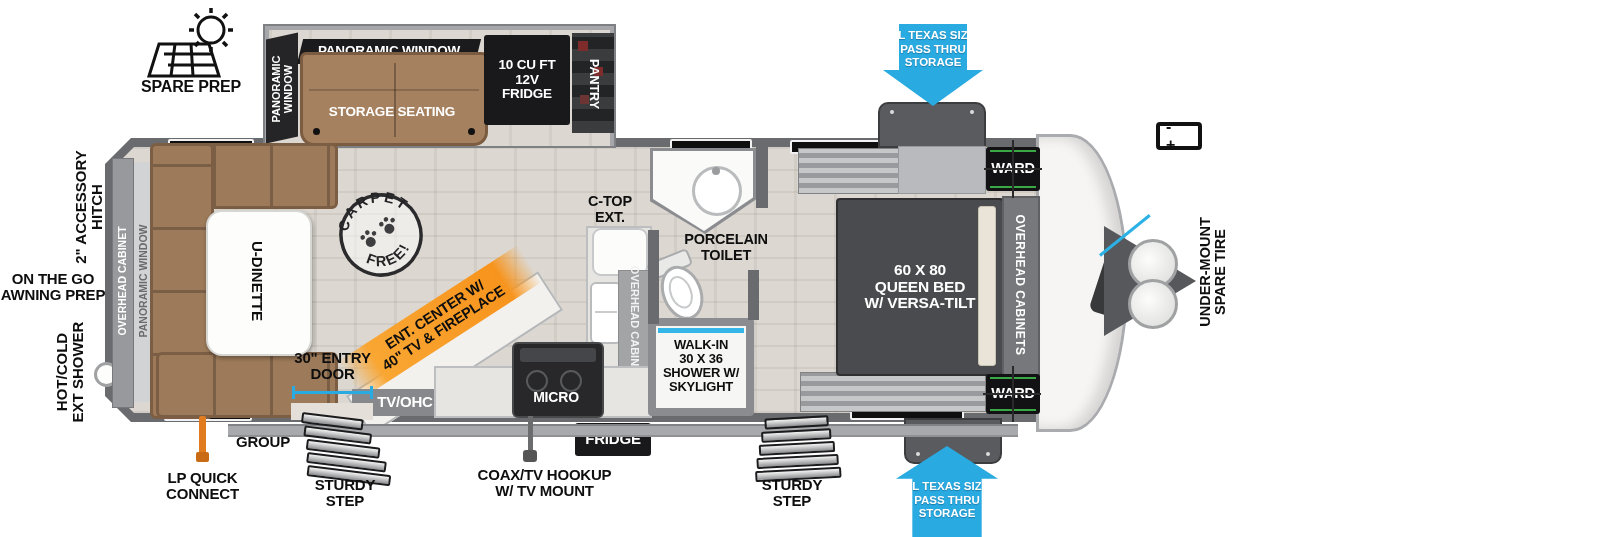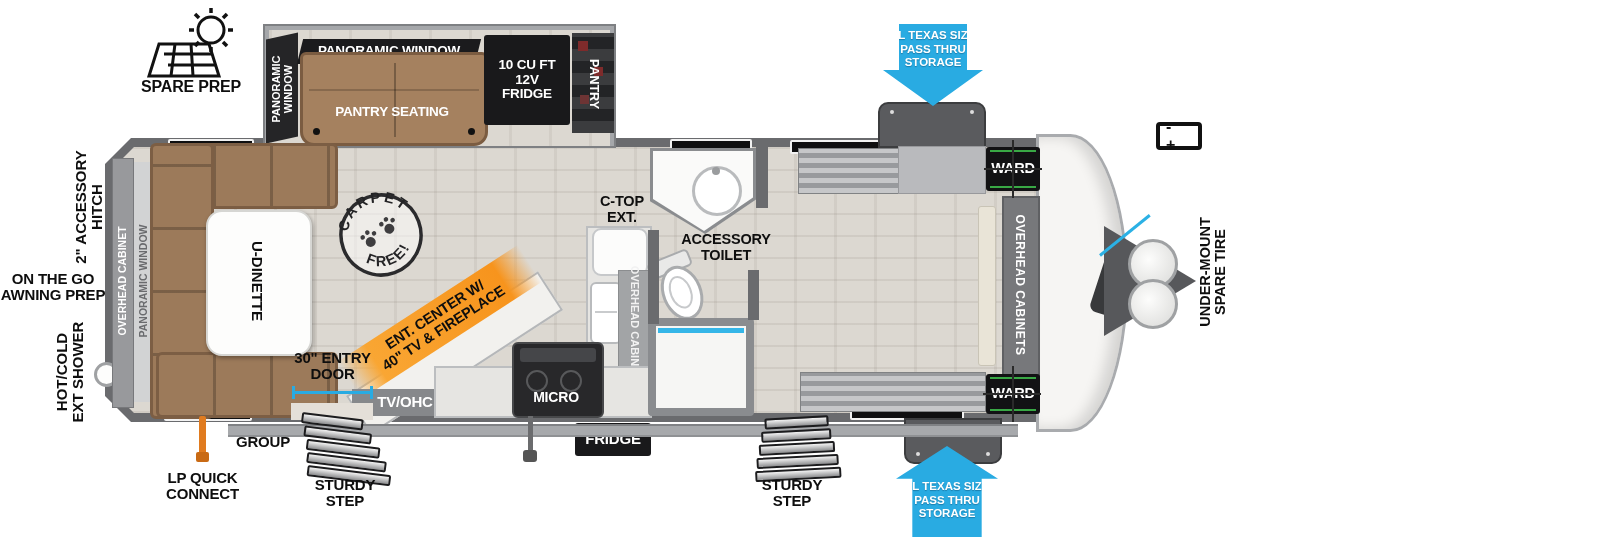"PANTRY SEATING" div.lbl { text: PANTRY -> STORAGE }
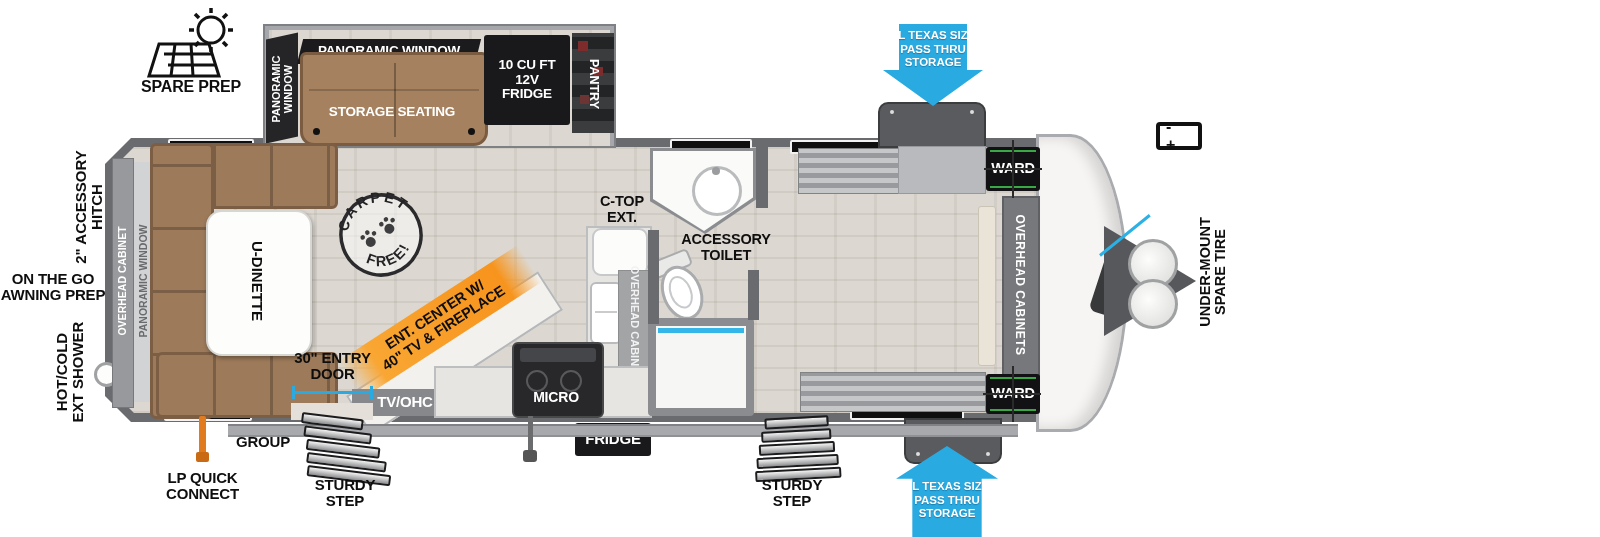"C-TOP" div.lbl { left: 584px -> 572px }
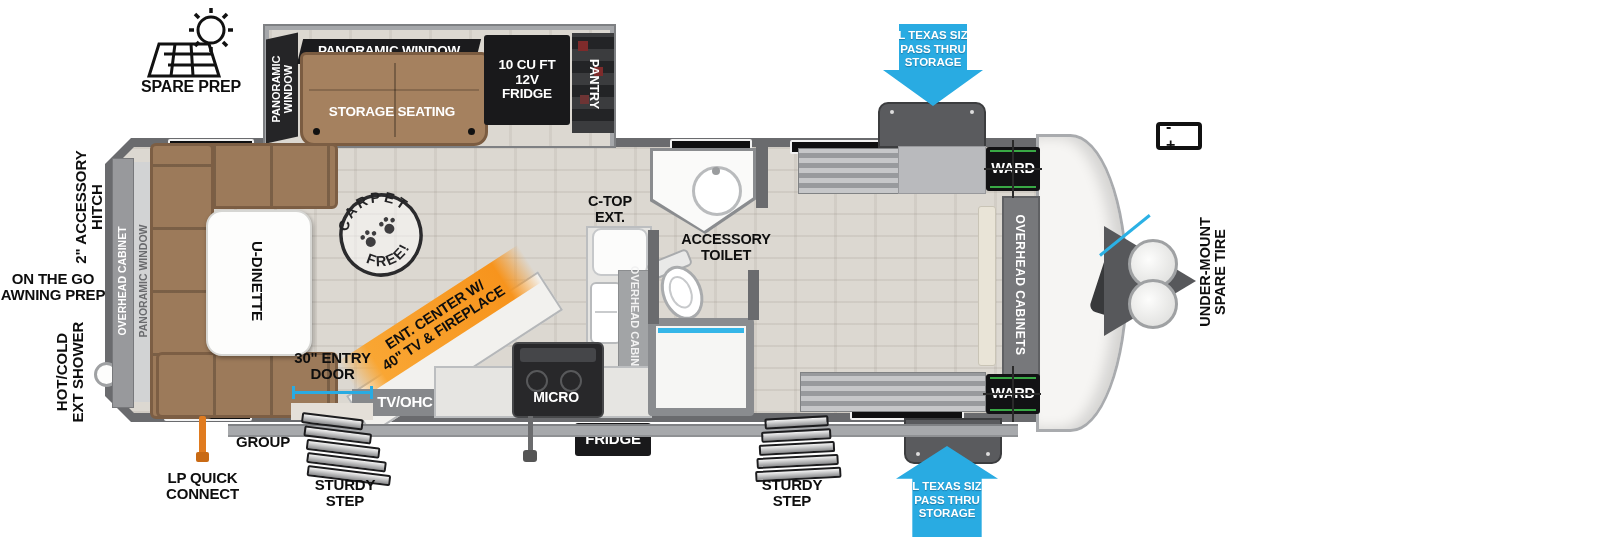"ACCESSORY" div.lbl { text: ACCESSORY -> PORCELAIN }
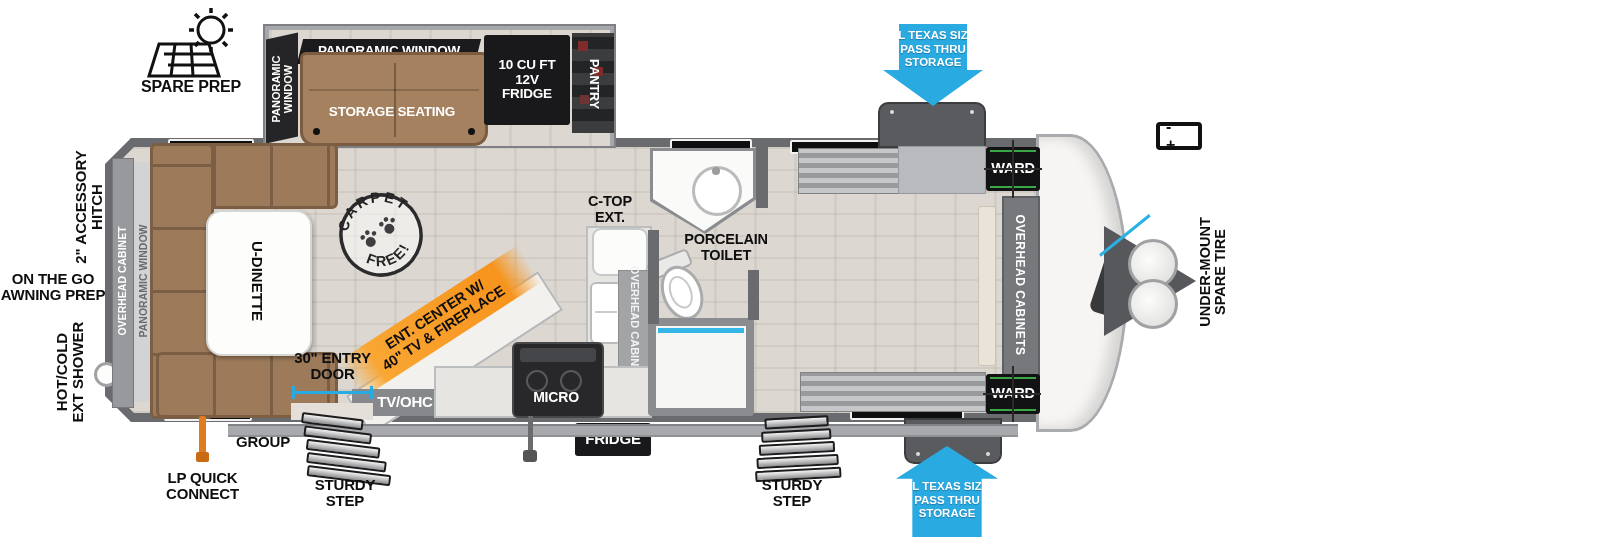"60 X 80" div.abs { html: none -> <div> <span>60 X 80 QUEEN BED W/ VERSA-TILT</span> </div> }
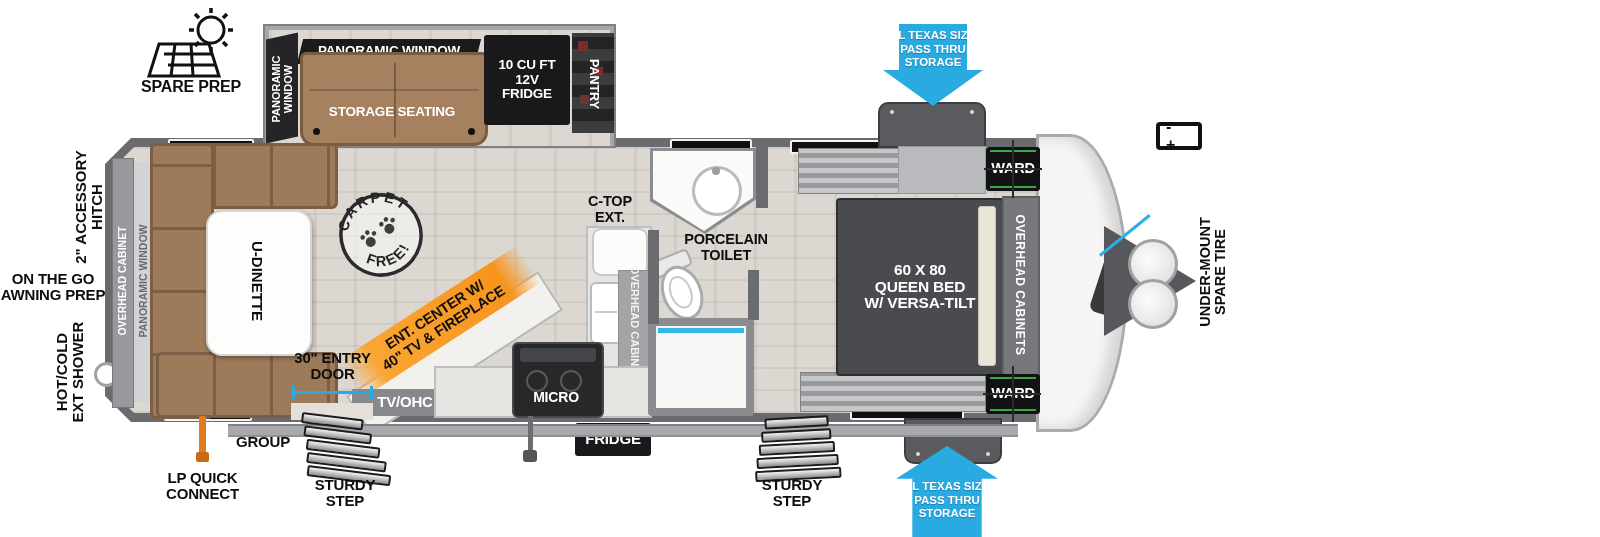"WALK-IN" div.lbl { html: none -> <div>WALK-IN 30 X 36 SHOWER W/ SKYLIGHT</div> }
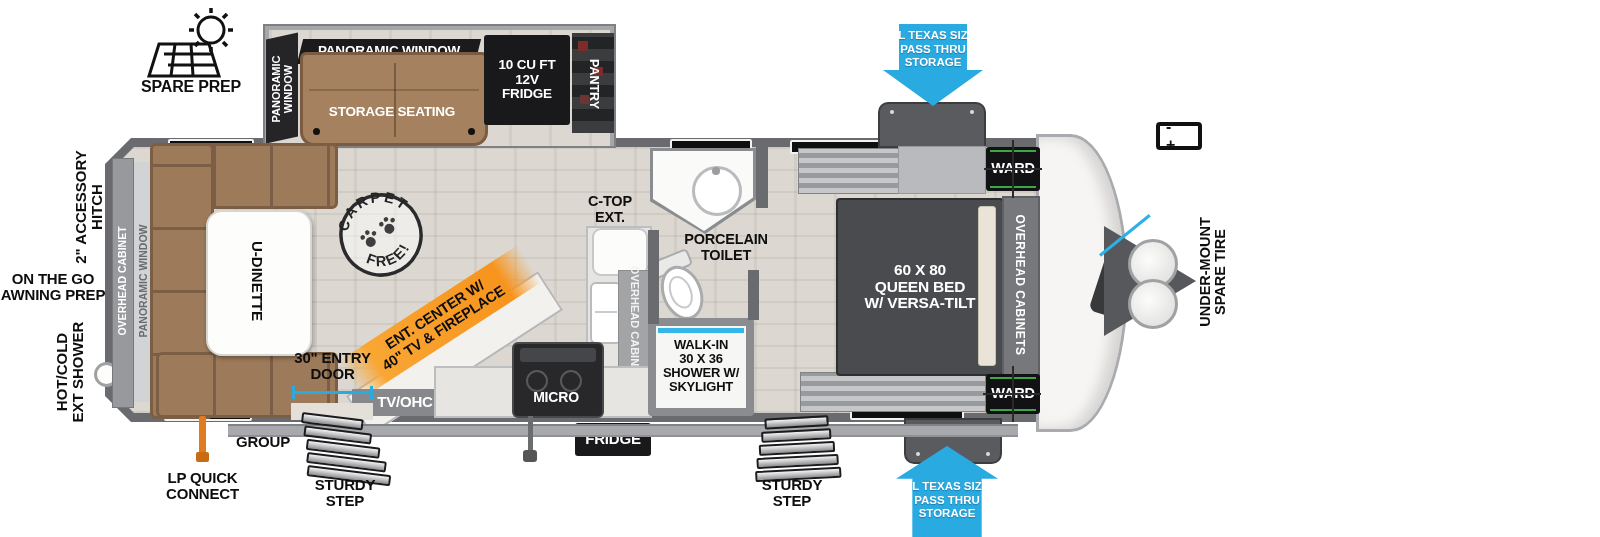"COAX/TV HOOKUP" div.lbl { html: none -> <div>COAX/TV HOOKUP W/ TV MOUNT</div> }
